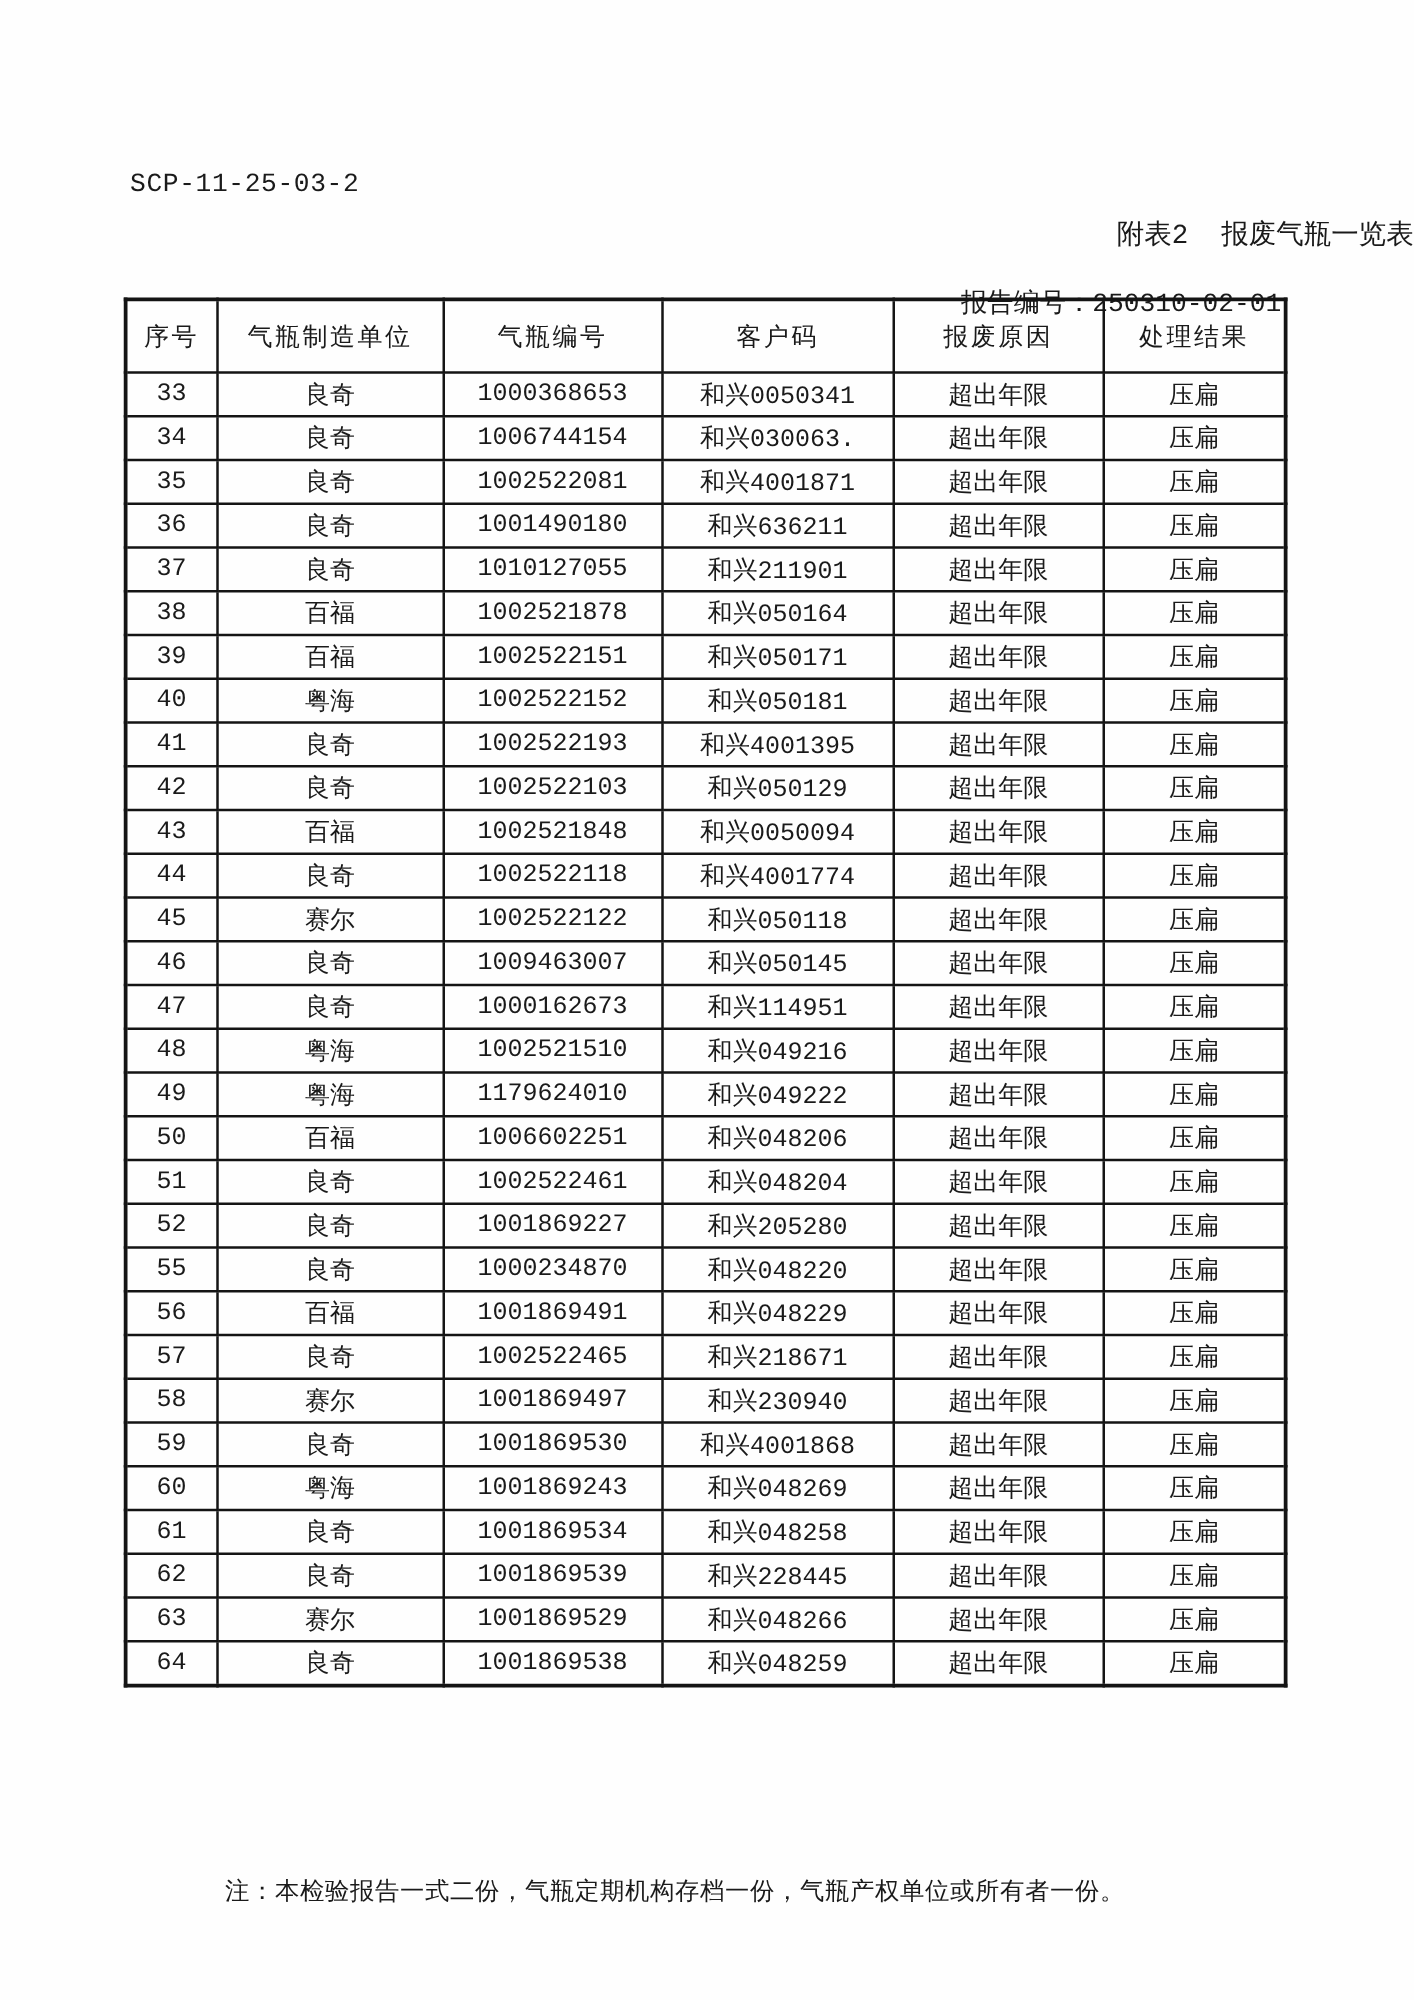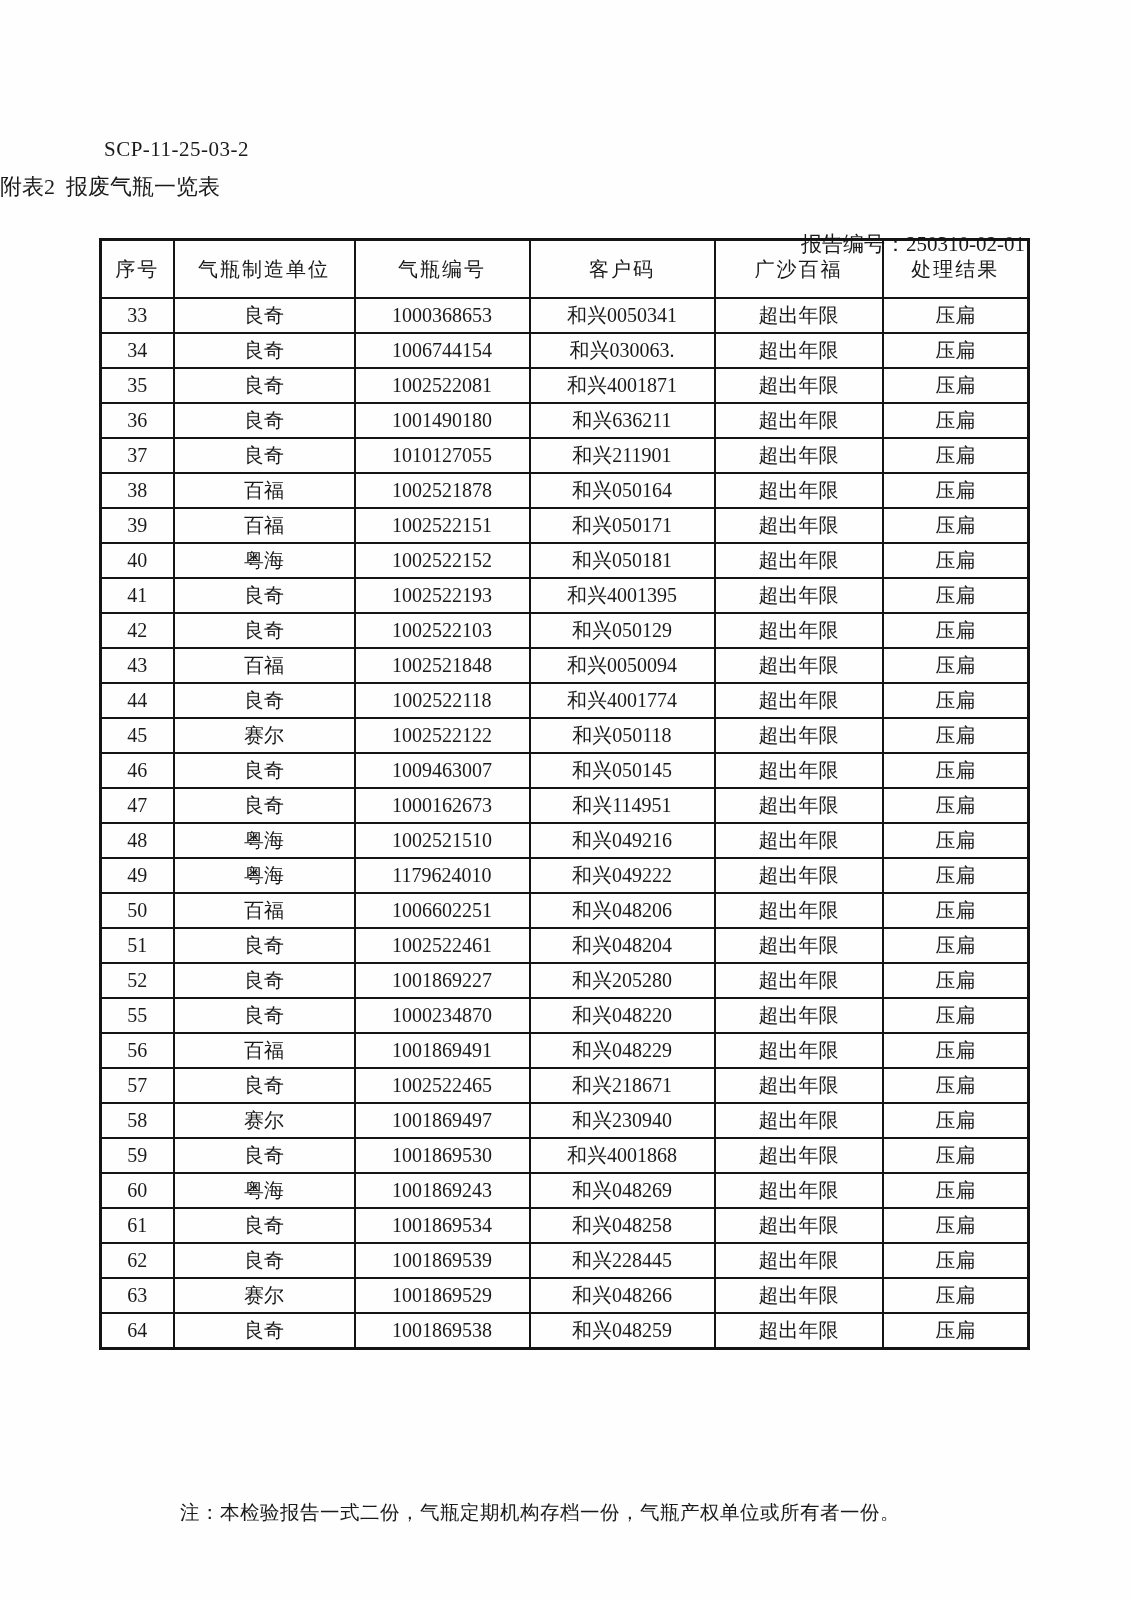"SCP-11-25-03-2" .page { font-family: Liberation Serif, serif -> Liberation Mono, monospace }
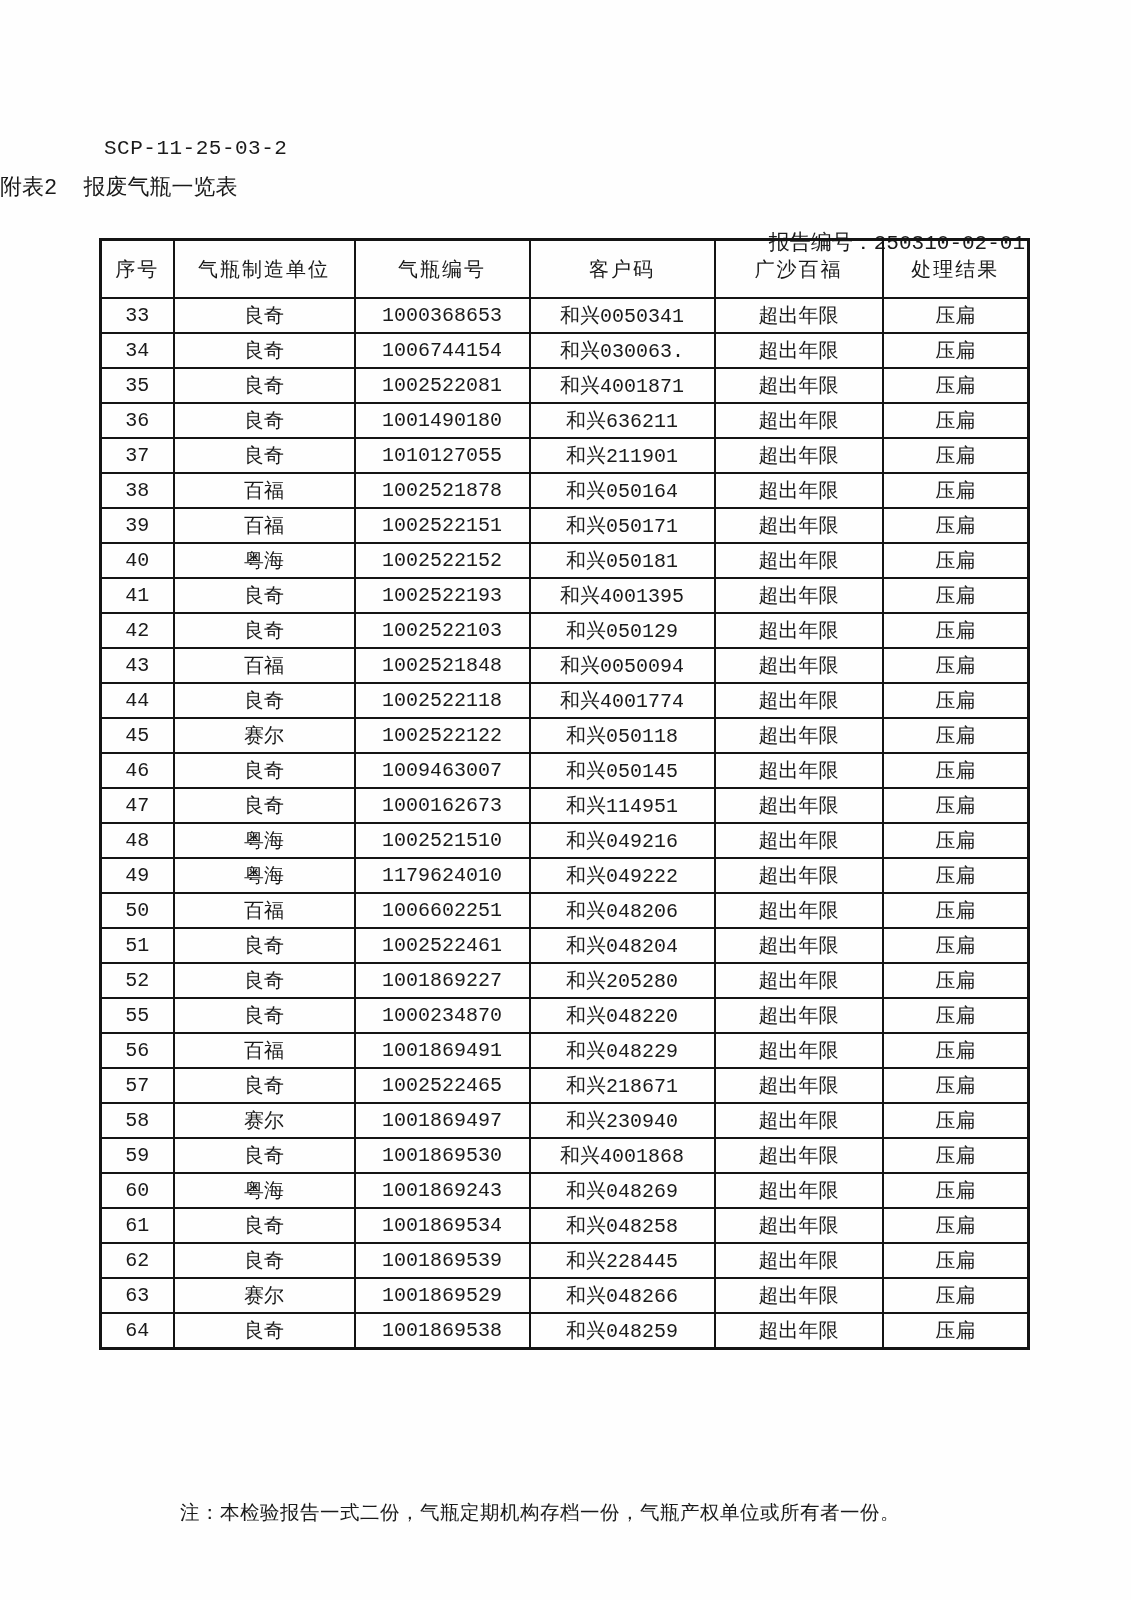"附表2 报废气瓶一览表" .doc-title { text-align: left -> right }
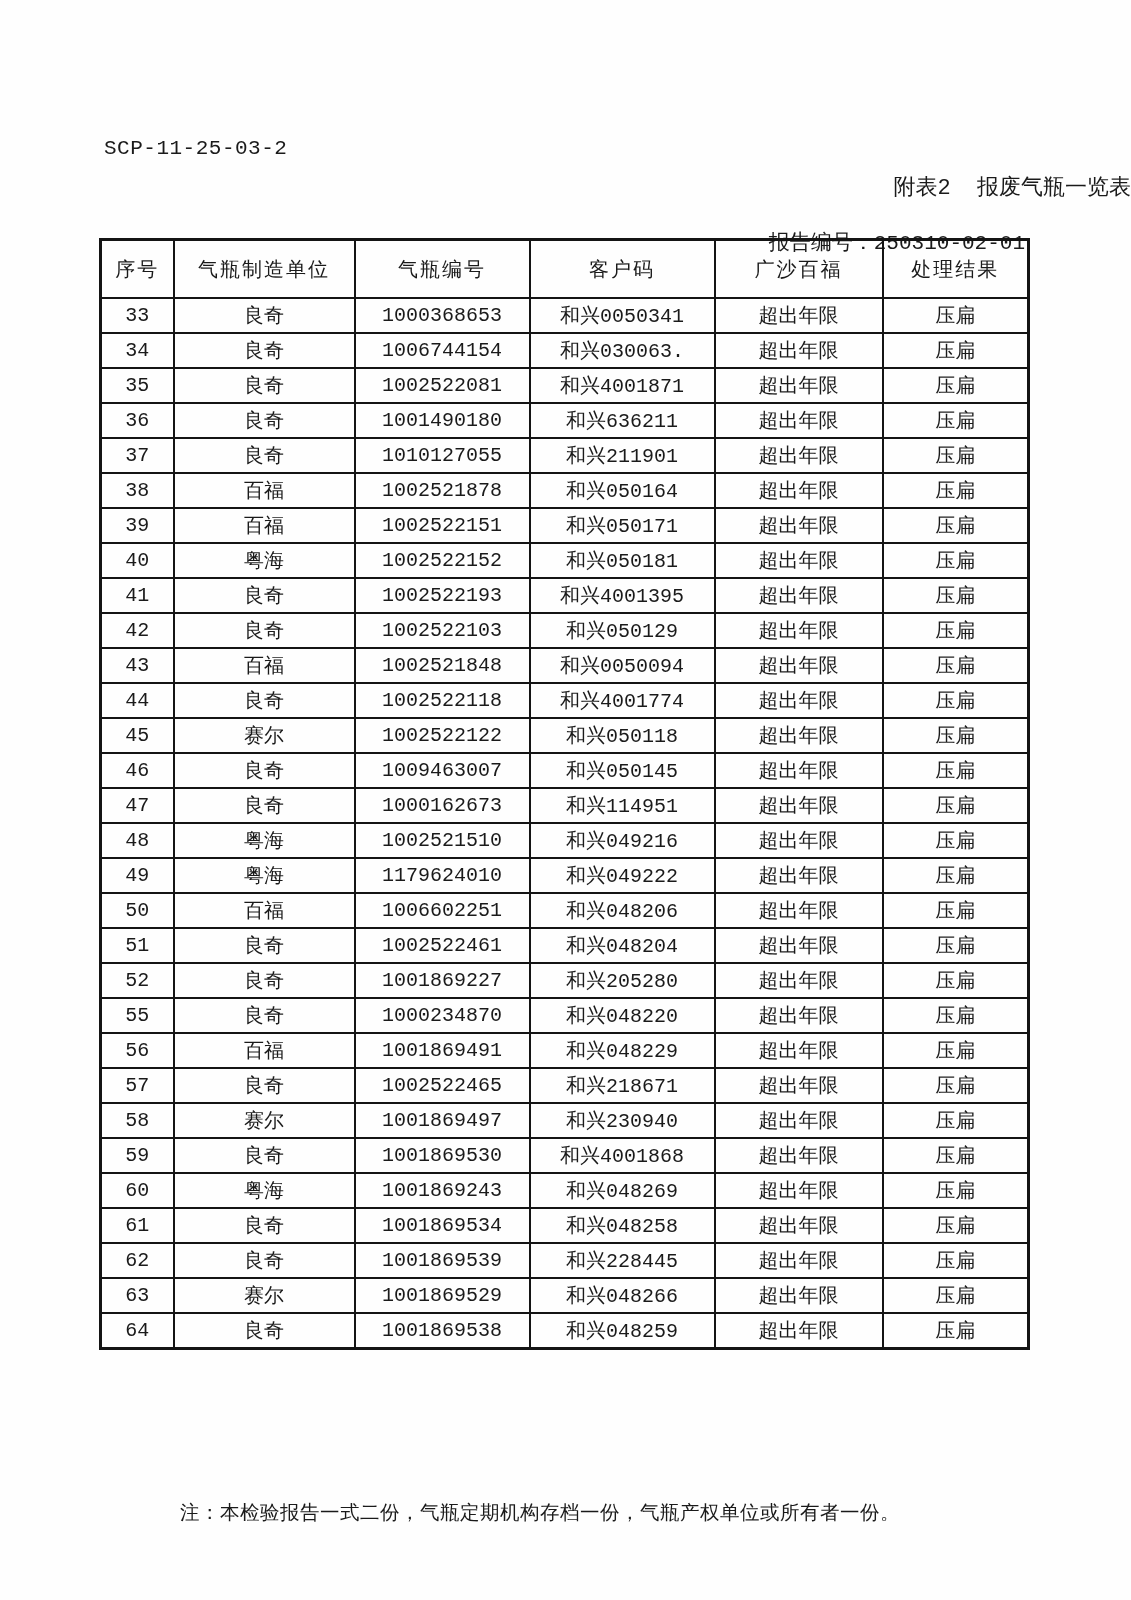"广沙百福" th { text: 广沙百福 -> 报废原因 }
